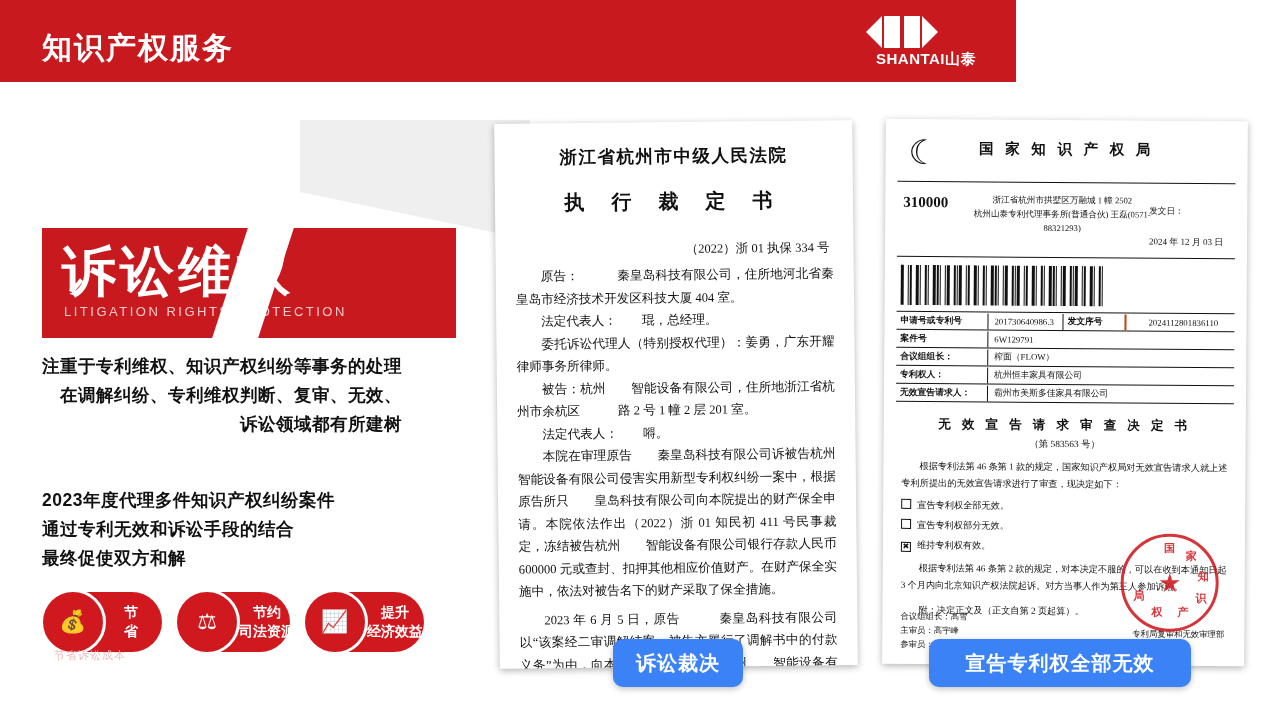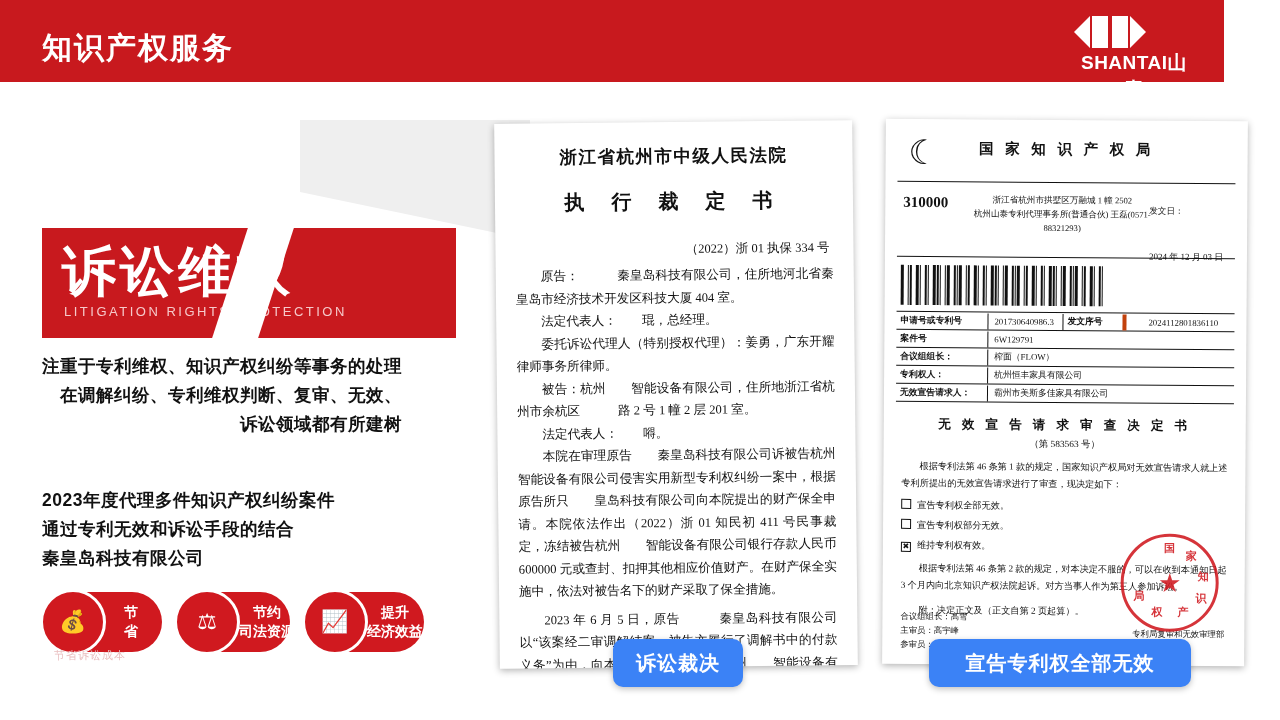"知识产权服务" .header { width: 1224px -> 1016px }
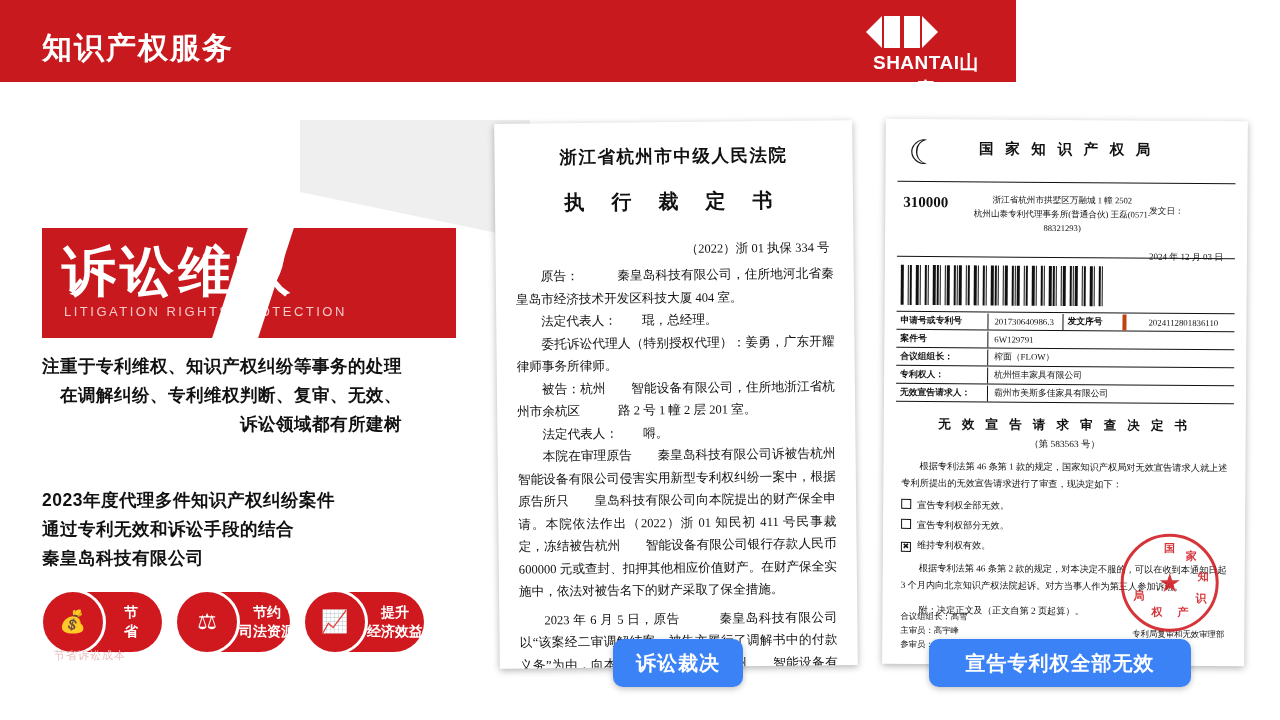"SHANTAI山泰" .logo-text { font-size: 19px -> 15px }
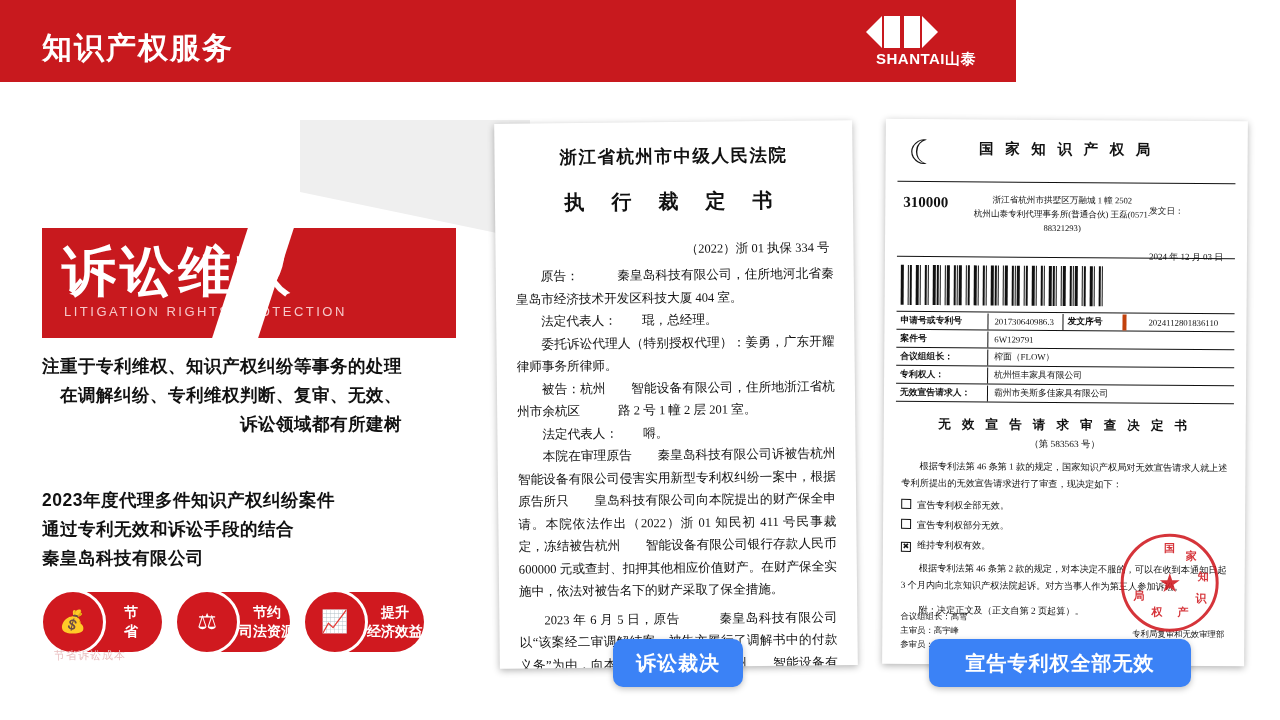"2024 年 12 月 03" .d2-right .val { margin-top: 31px -> 16px }
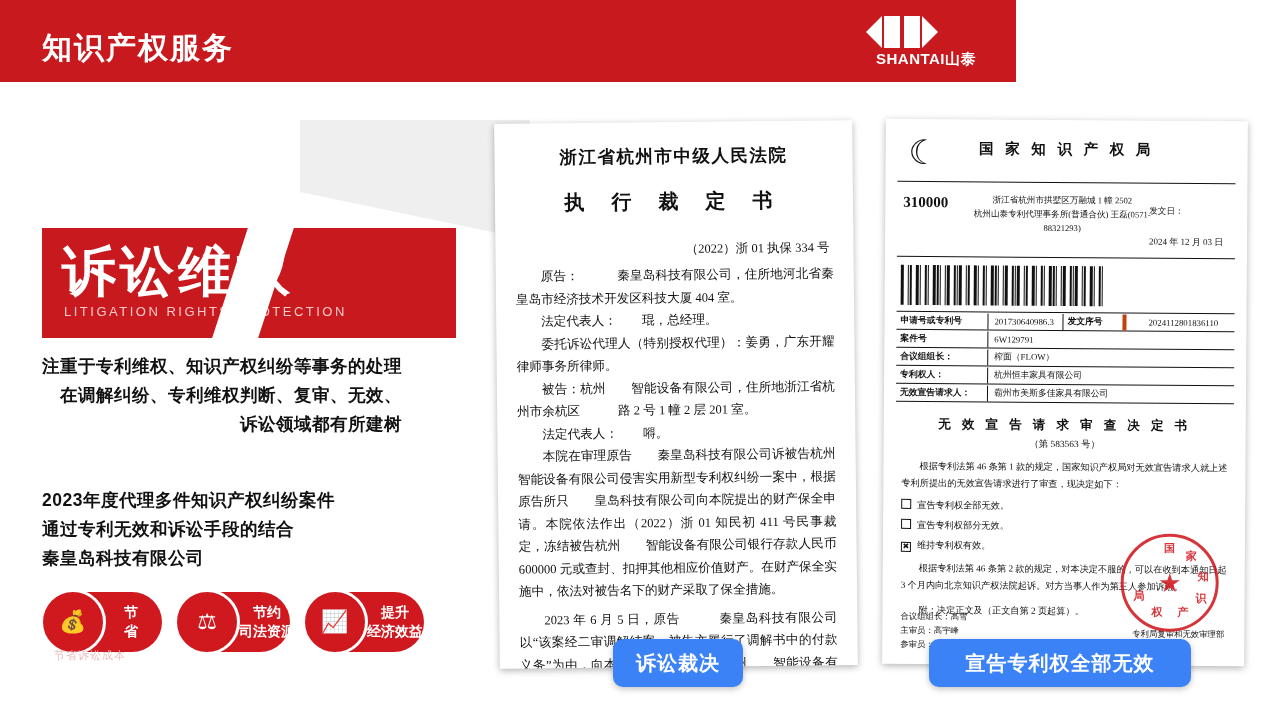"发文序号" .d2-row .c-lbl2 { border-right: 4px solid #c2410c -> 2px solid #c2410c }
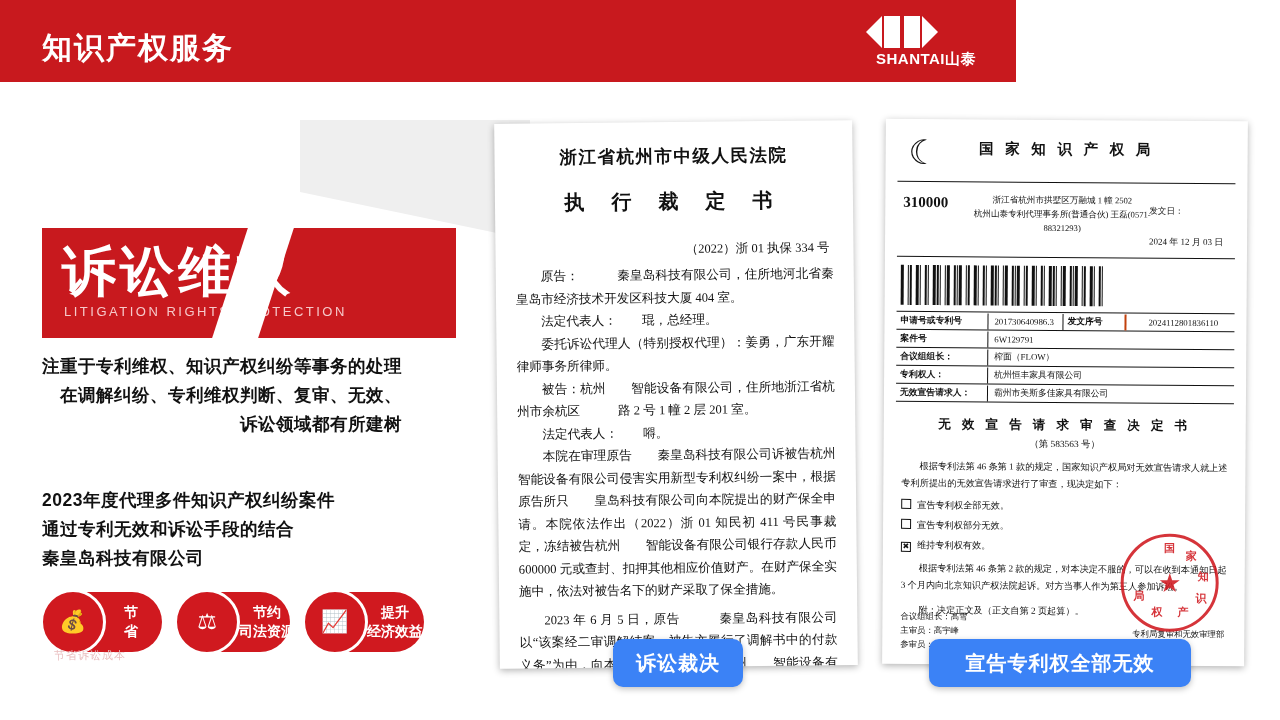"2023年度代理多件知识产权纠纷案件" div.para { text: 秦皇岛科技有限公司 -> 最终促使双方和解 }
